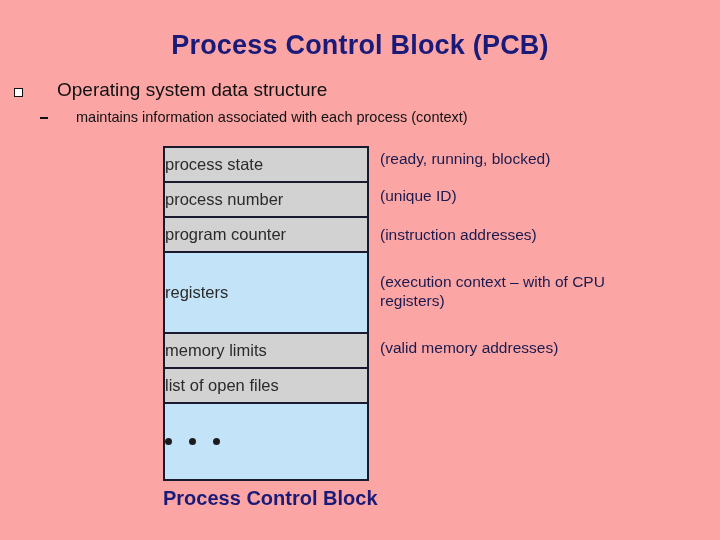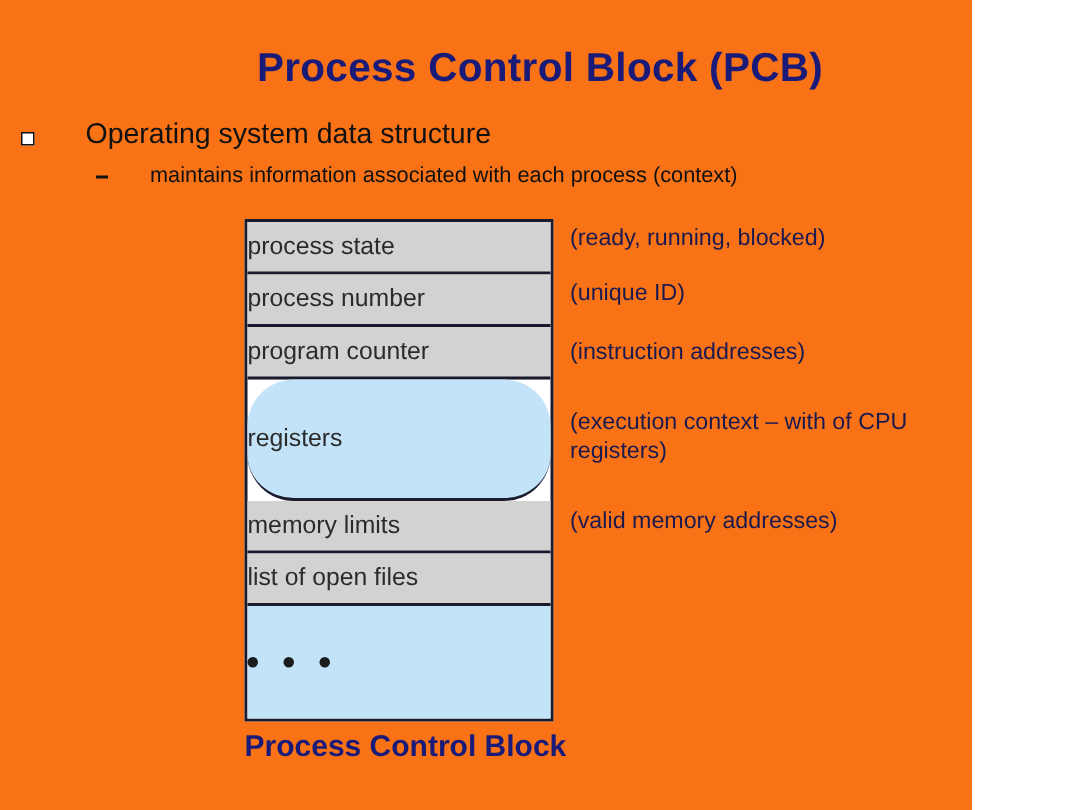"Process Control Block (PCB)" #slide { background: #f97316 -> #fca5a5; width: 648px -> 720px }
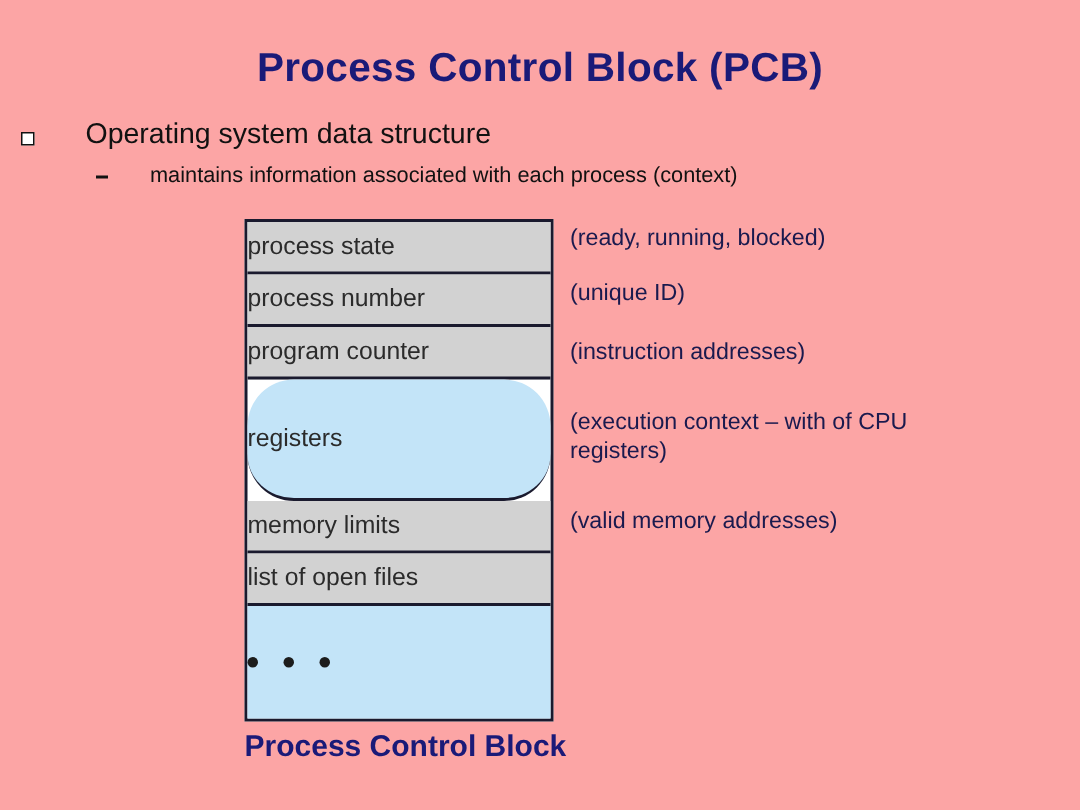"maintains information associated with" .bullet-l2 { left: 64px -> 40px }
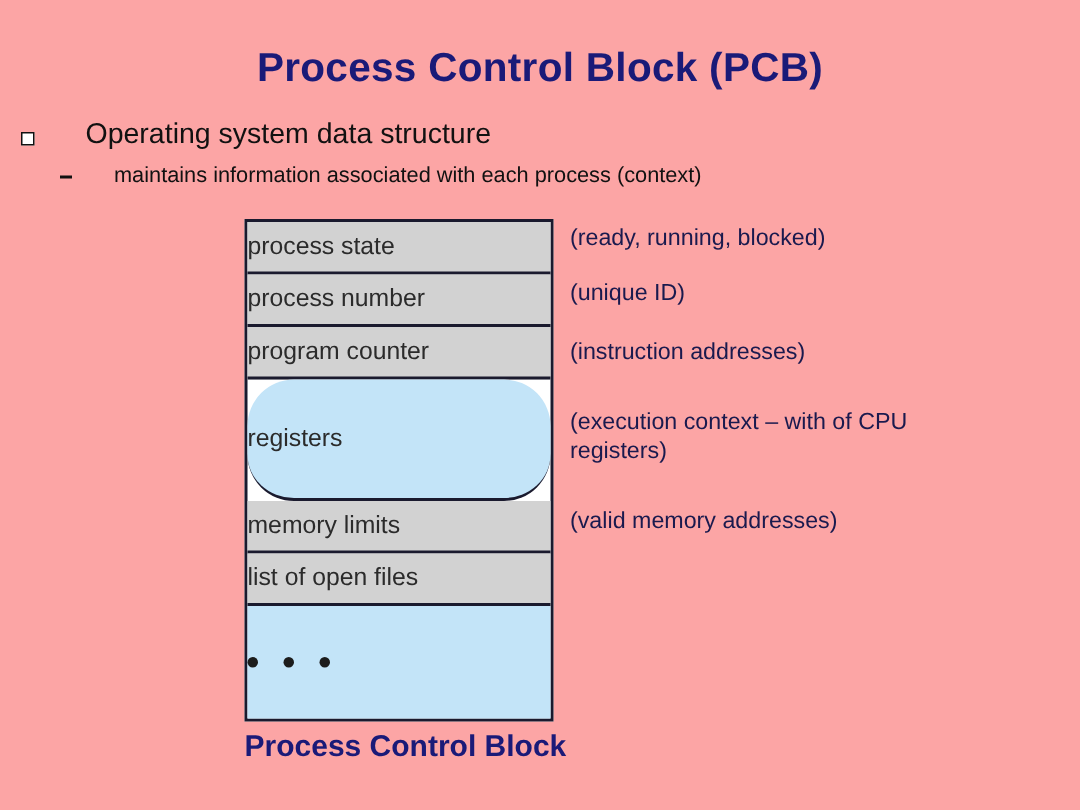"registers" .pcb-row.h-lg { border-radius: 31px -> none }
